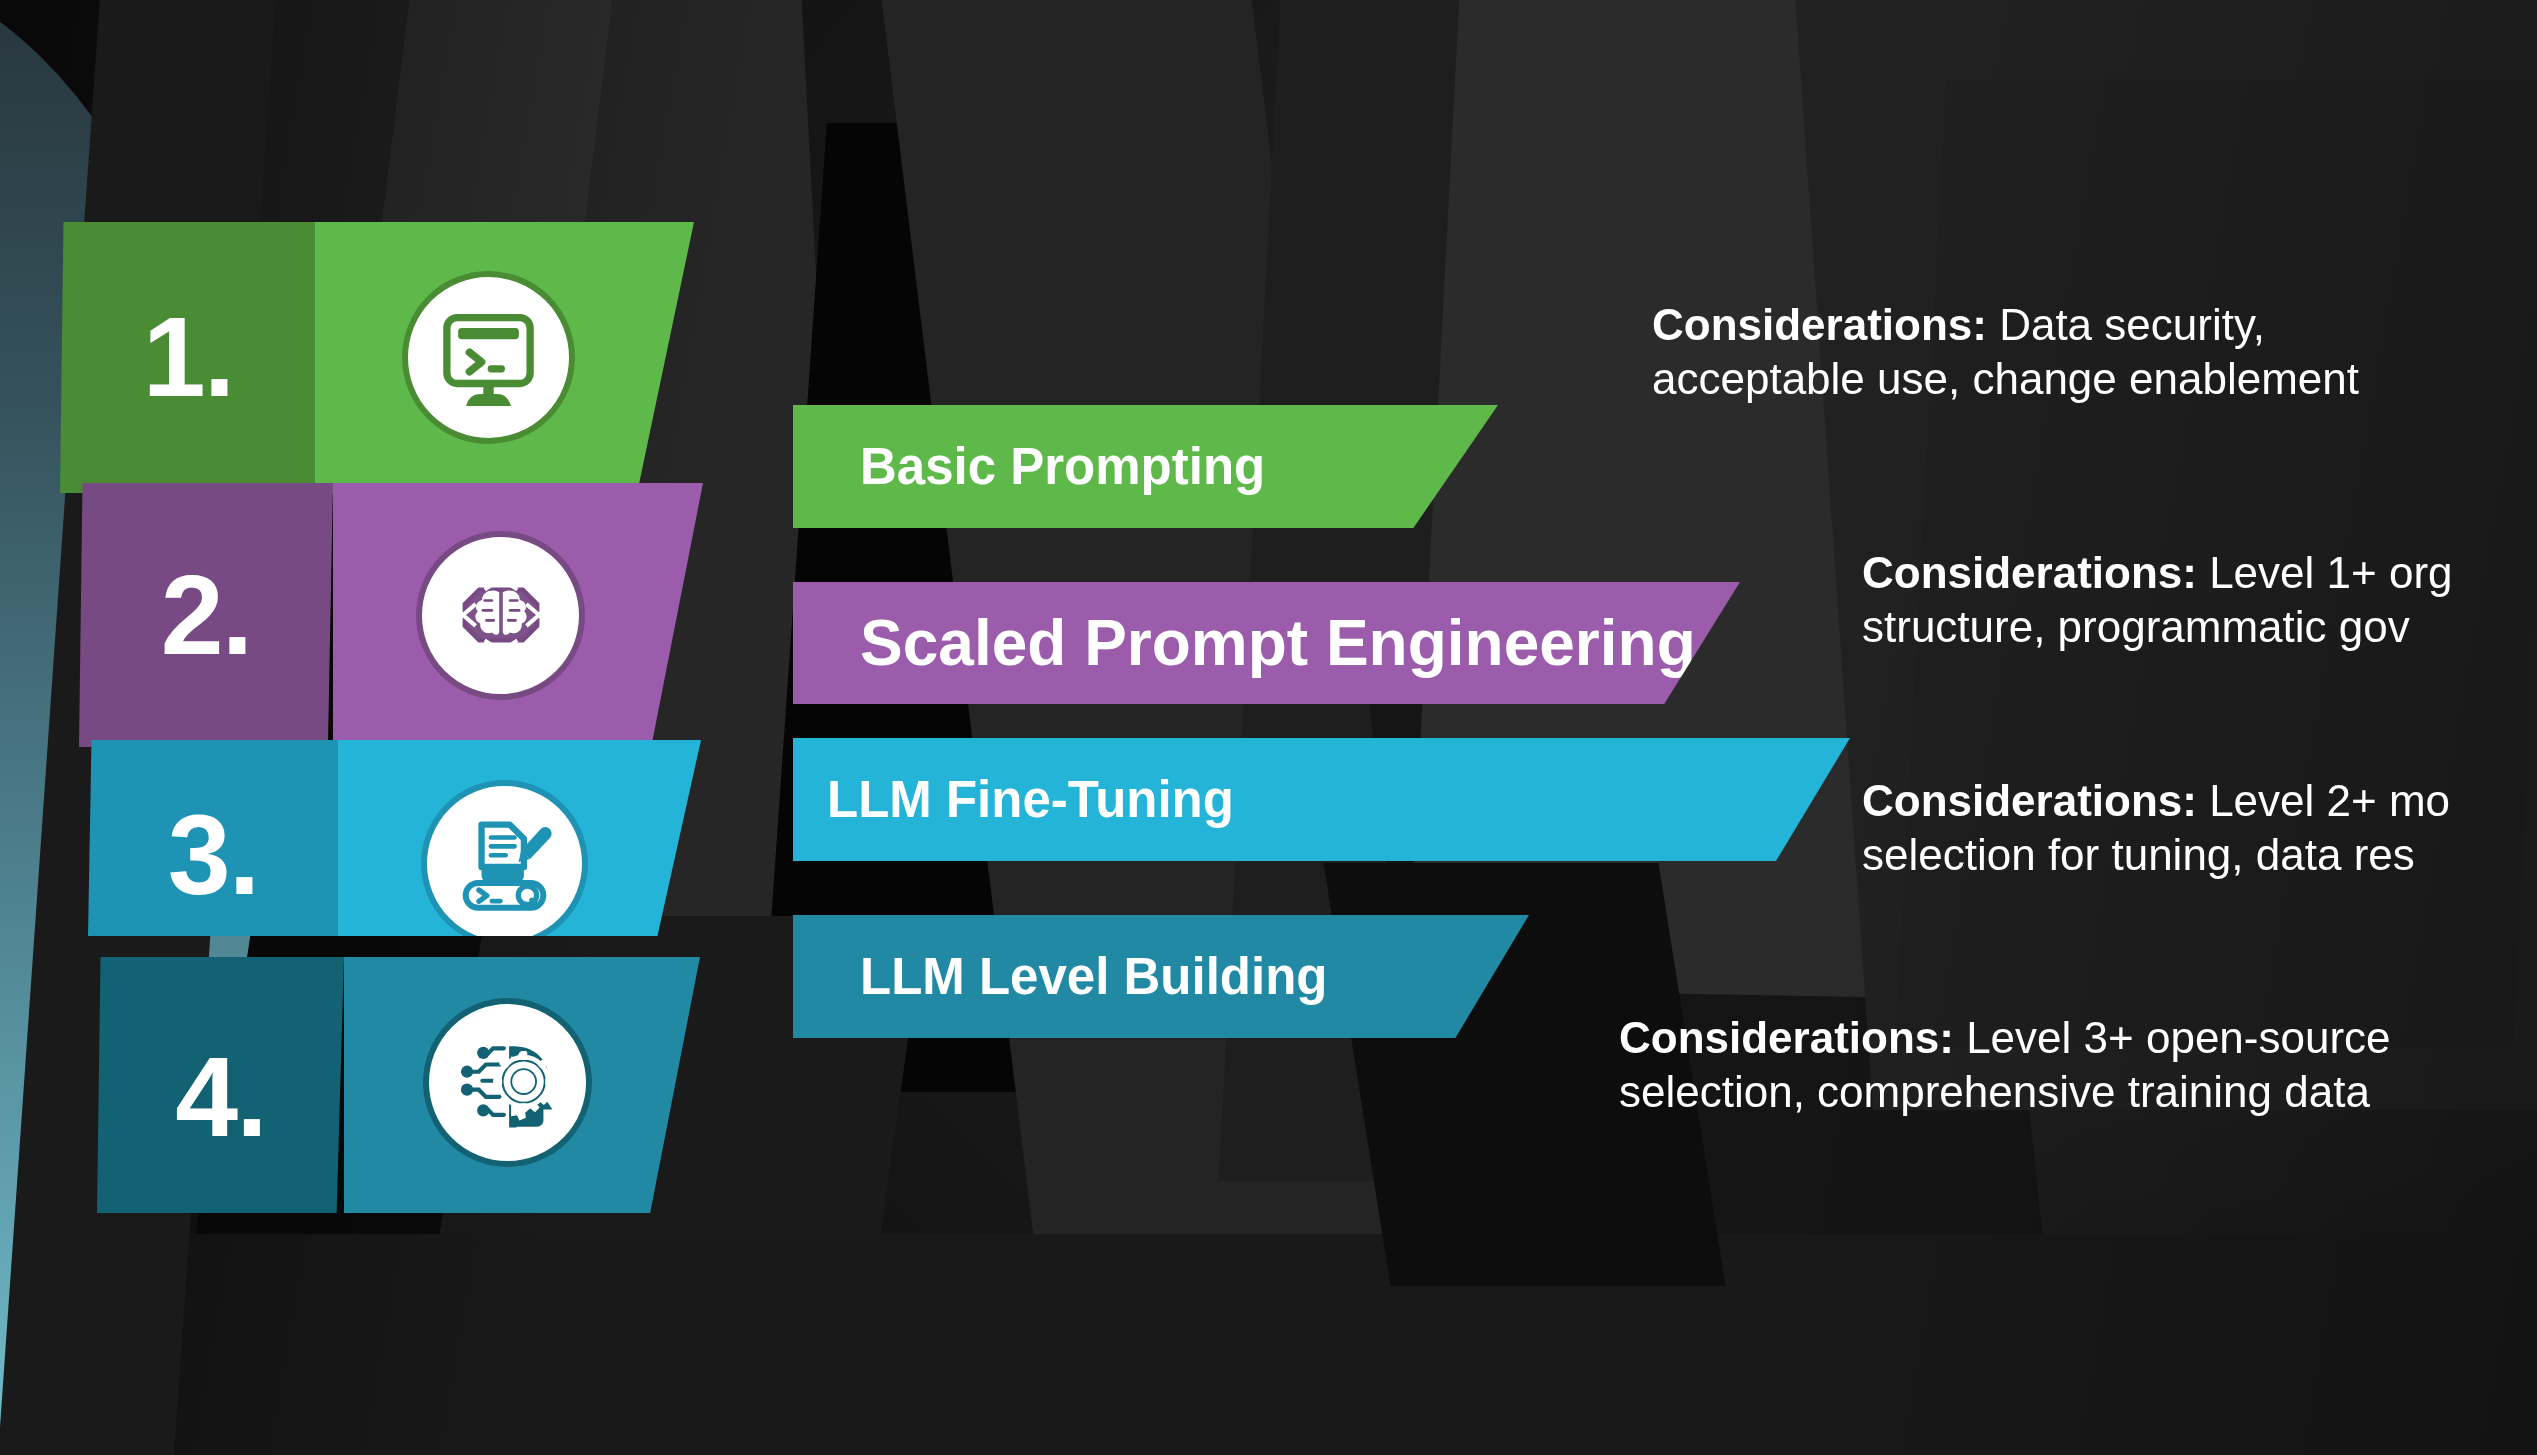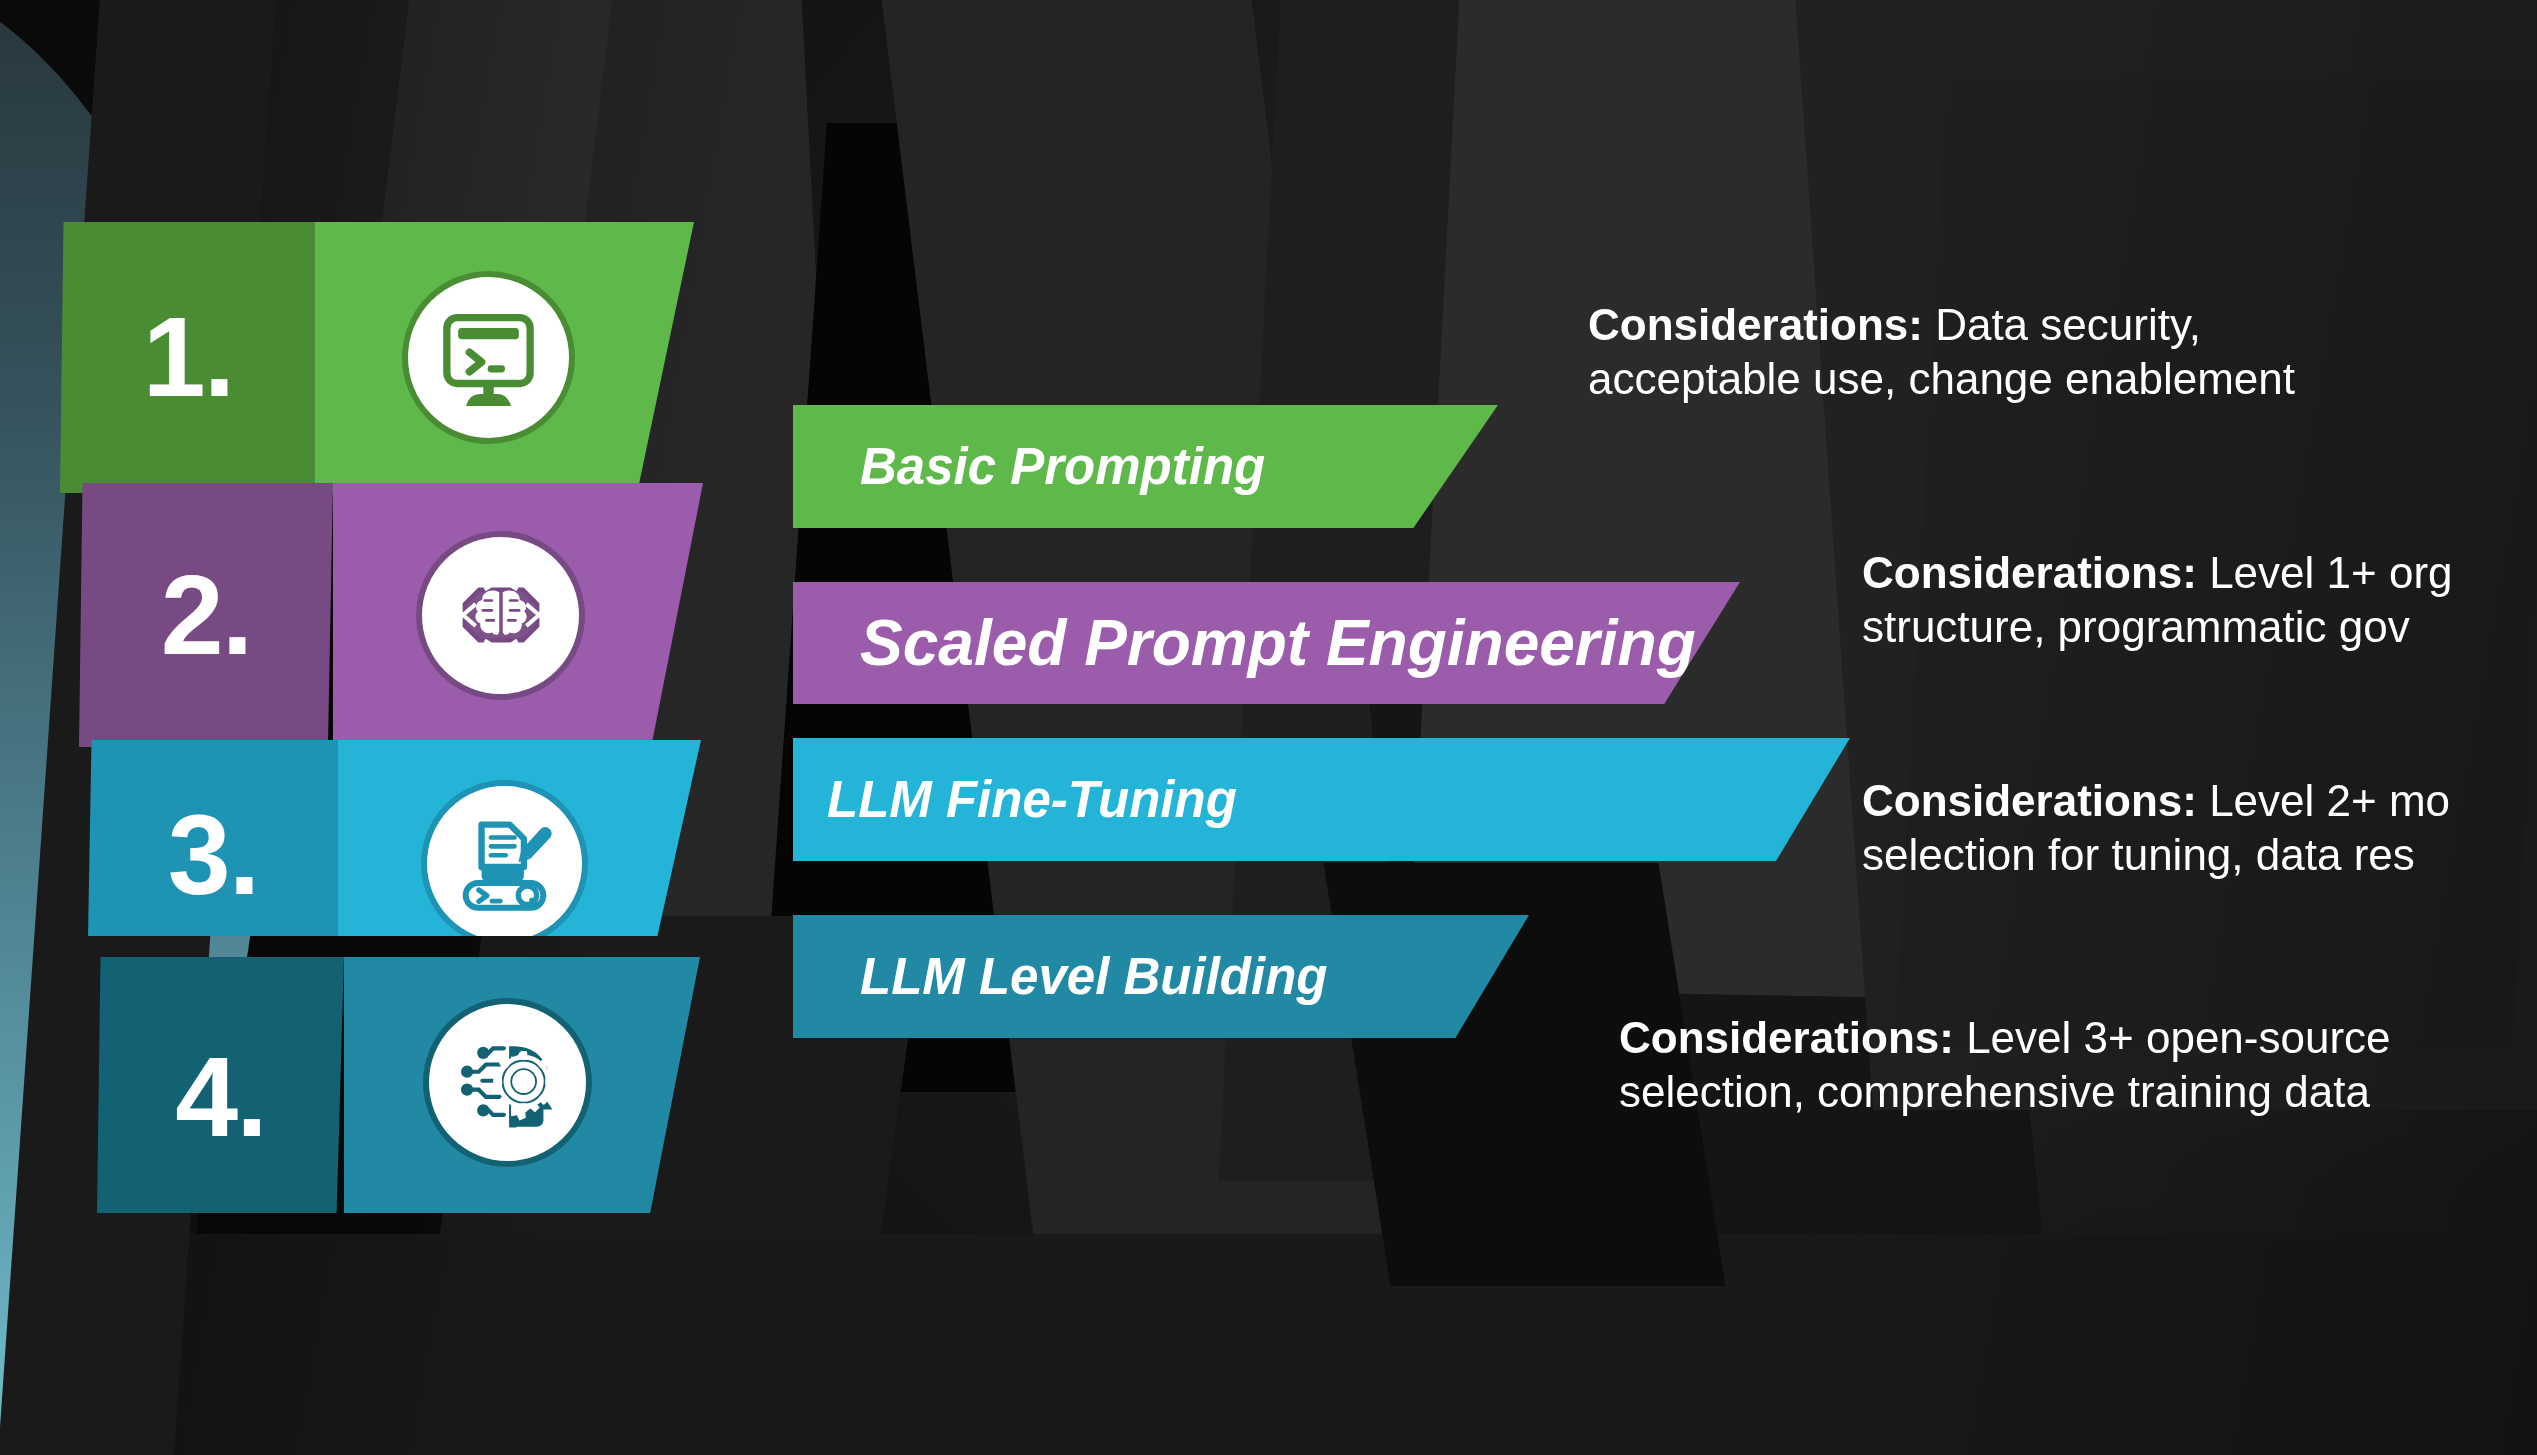"Considerations: Data security," div.cons { left: 1588px -> 1652px }
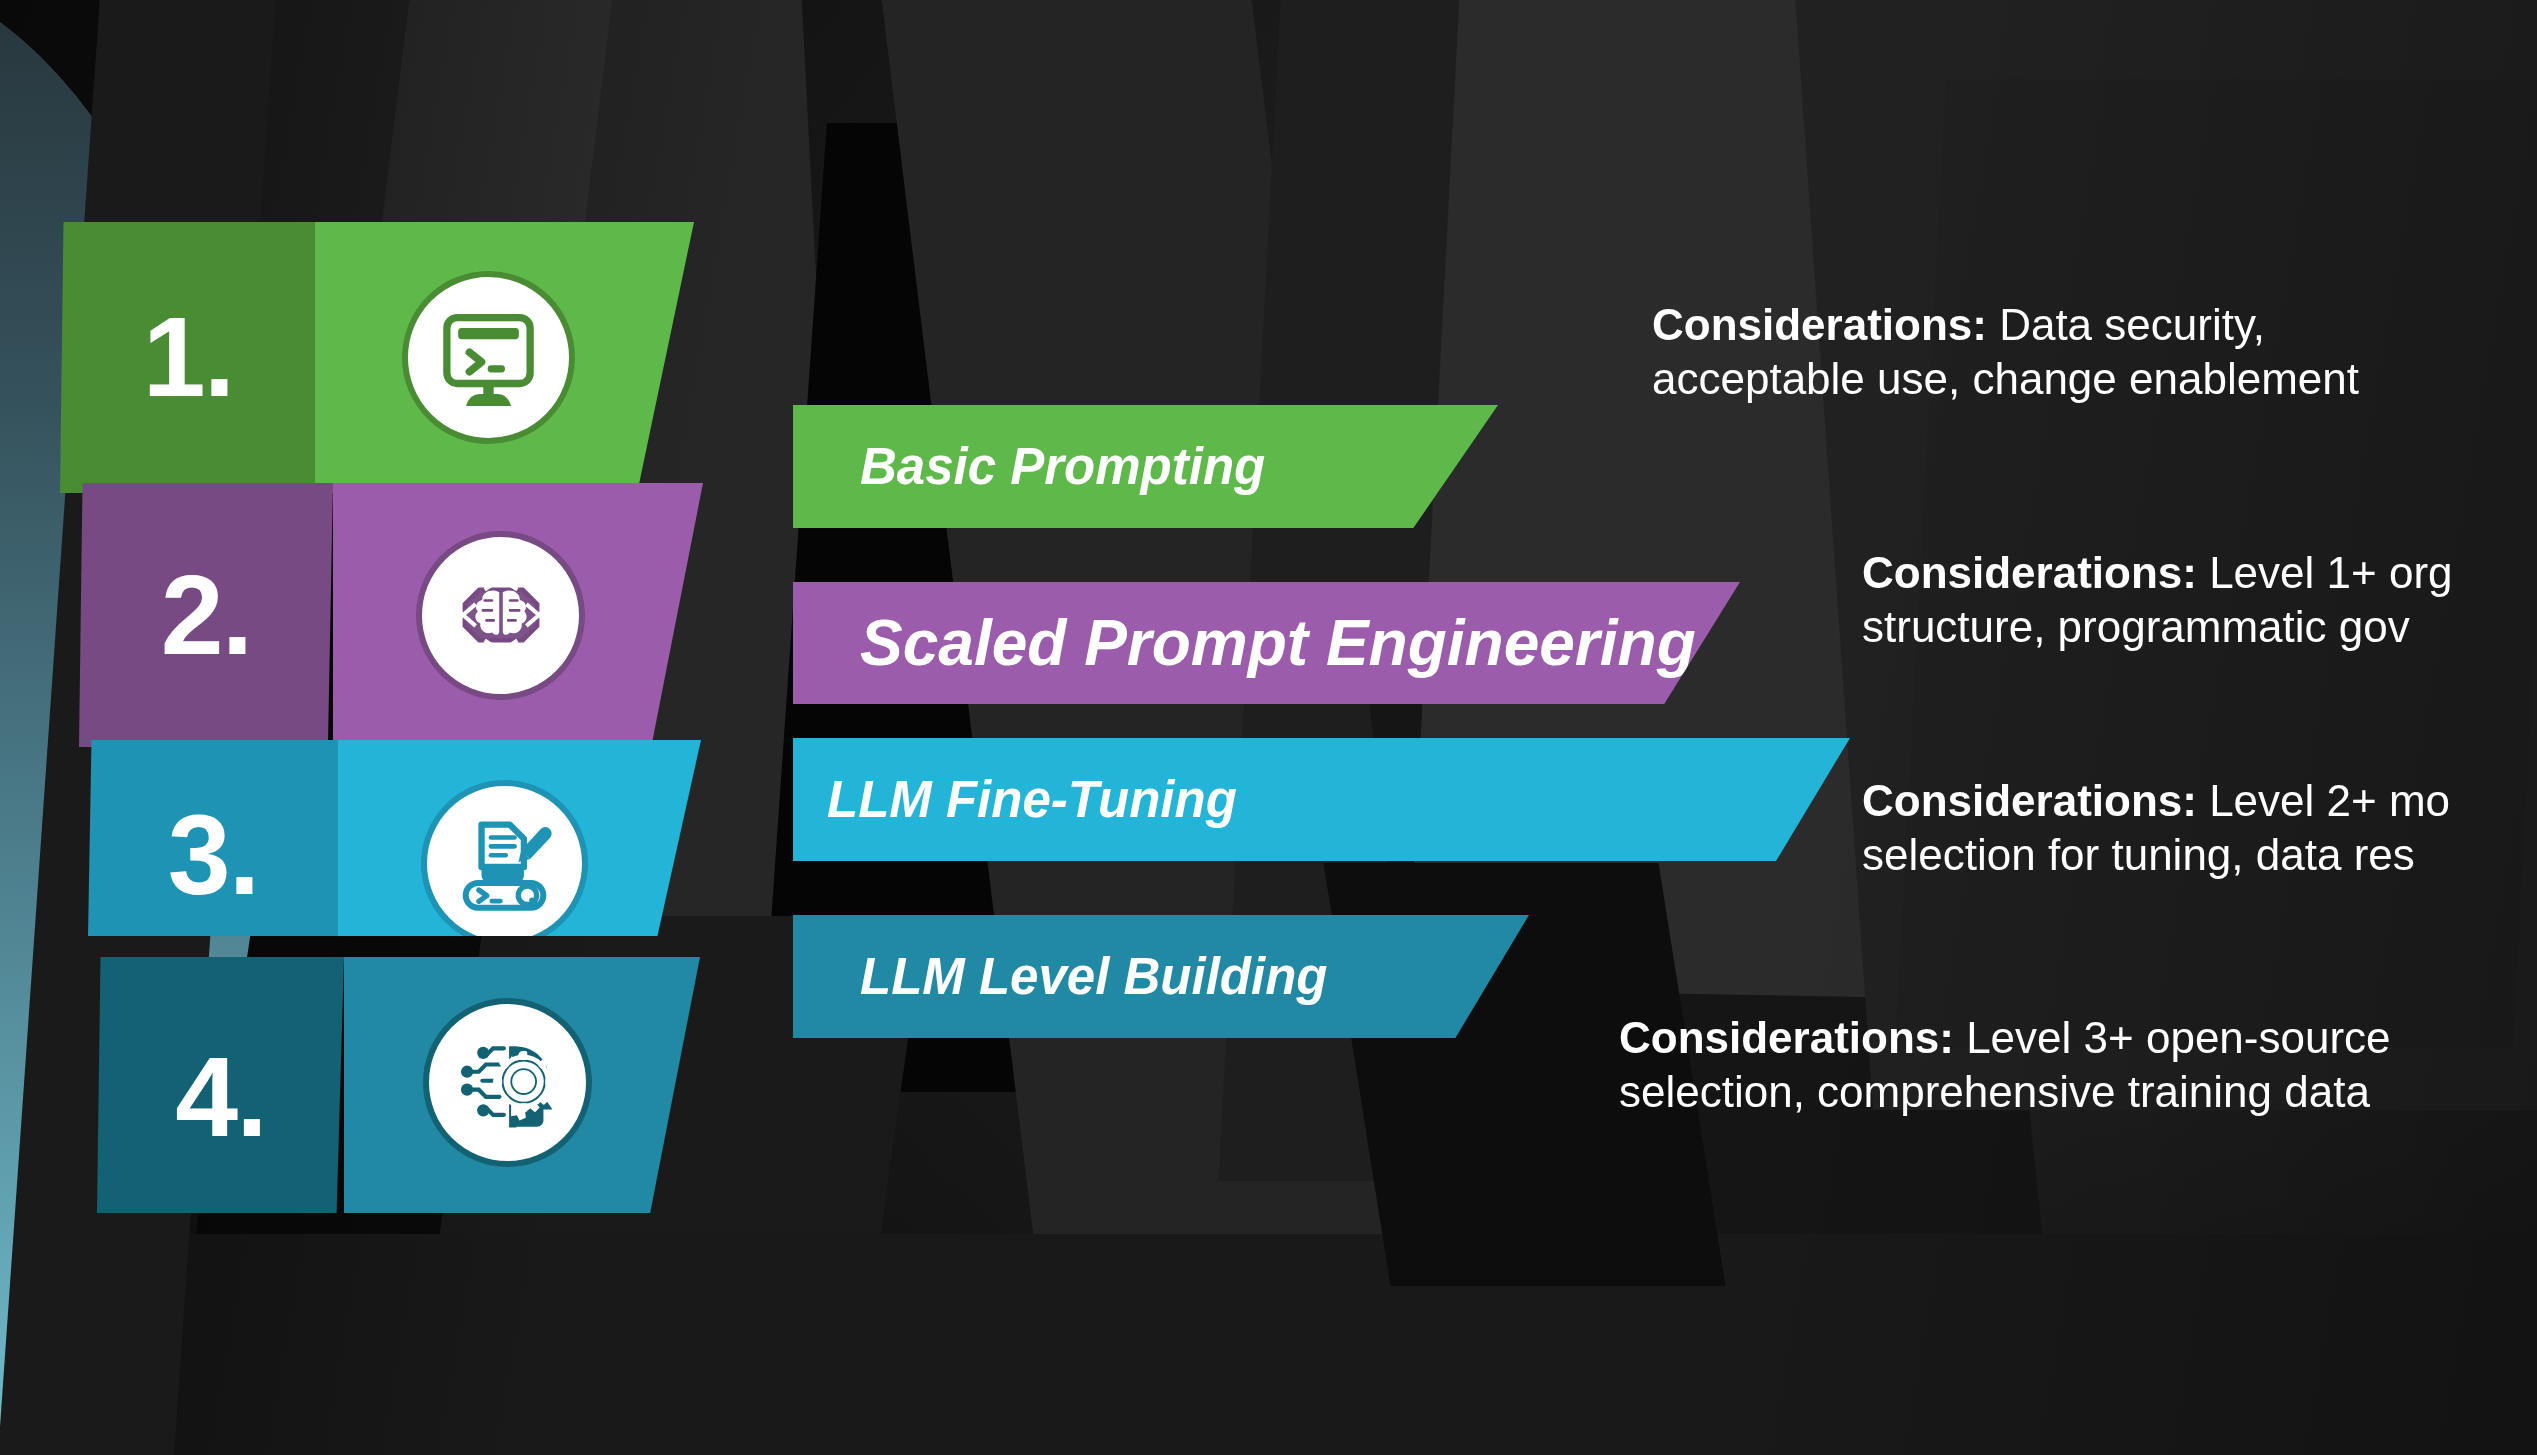"Basic Prompting" .banner { font-style: italic -> none }
